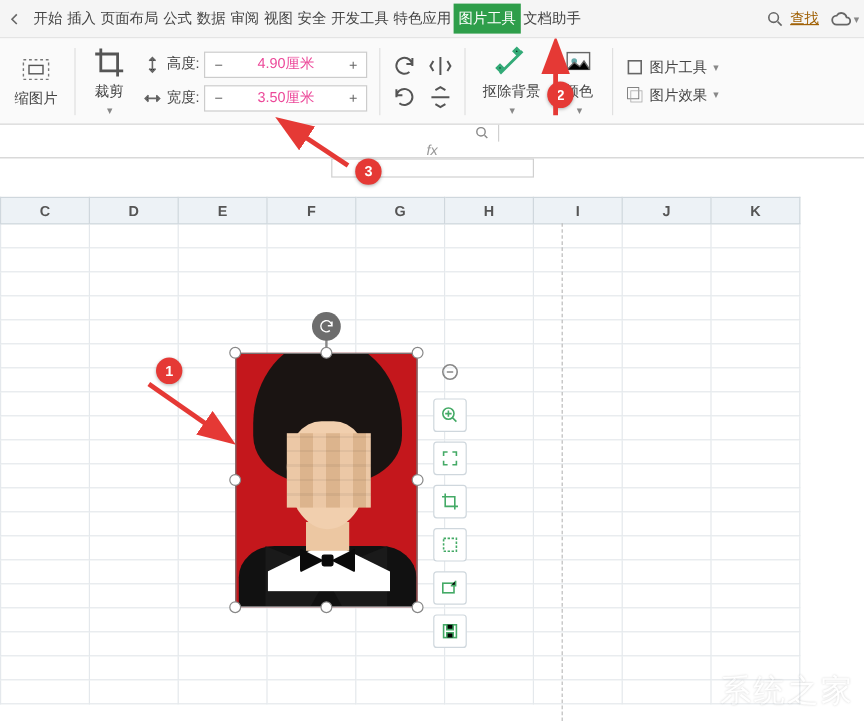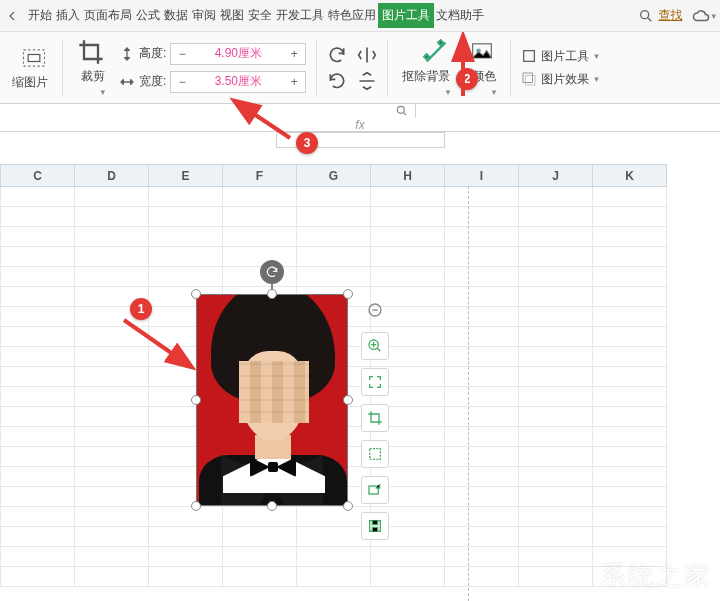"缩图片" .rib-big { align-items: flex-end -> center }
